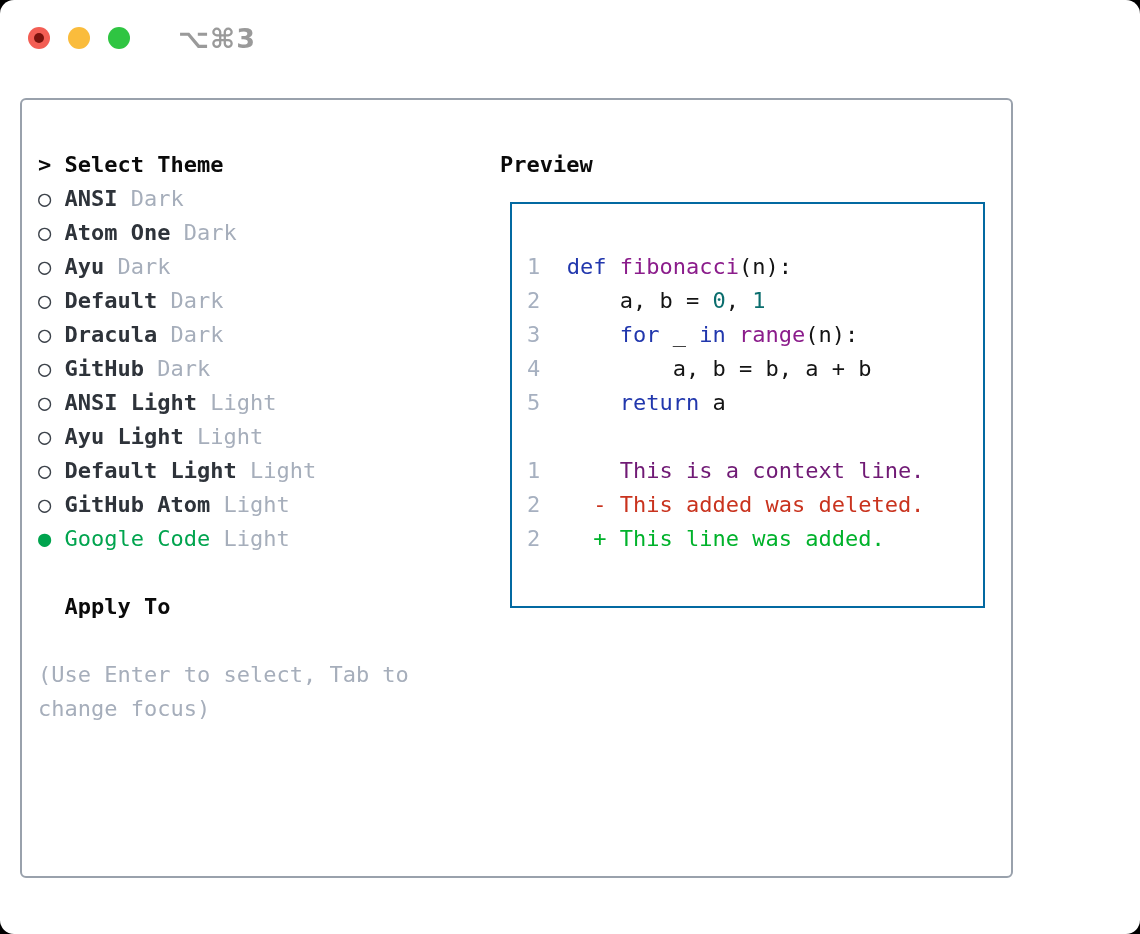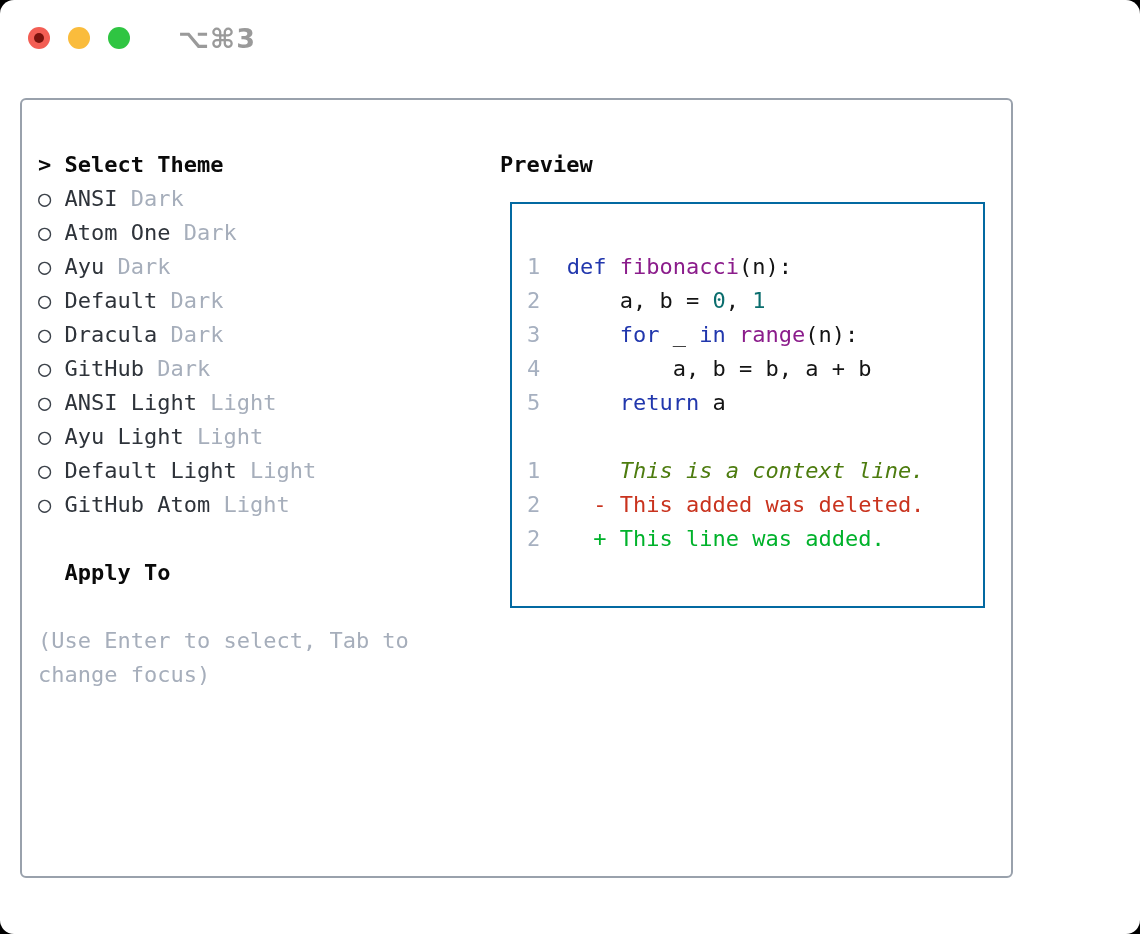"ANSI" .item-name { font-weight: none -> bold }
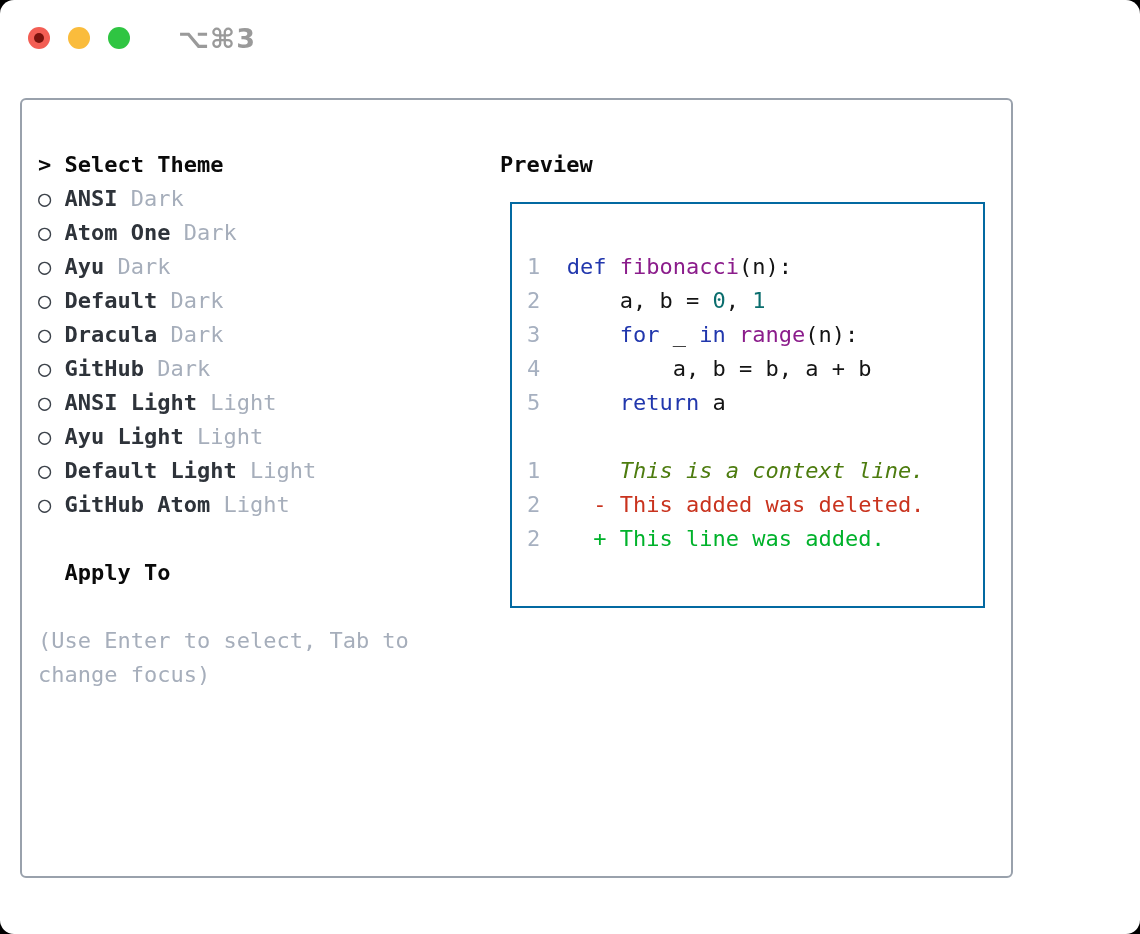"This is a context line." .ctx { color: #4d7c0f -> #701a75; font-style: italic -> none }
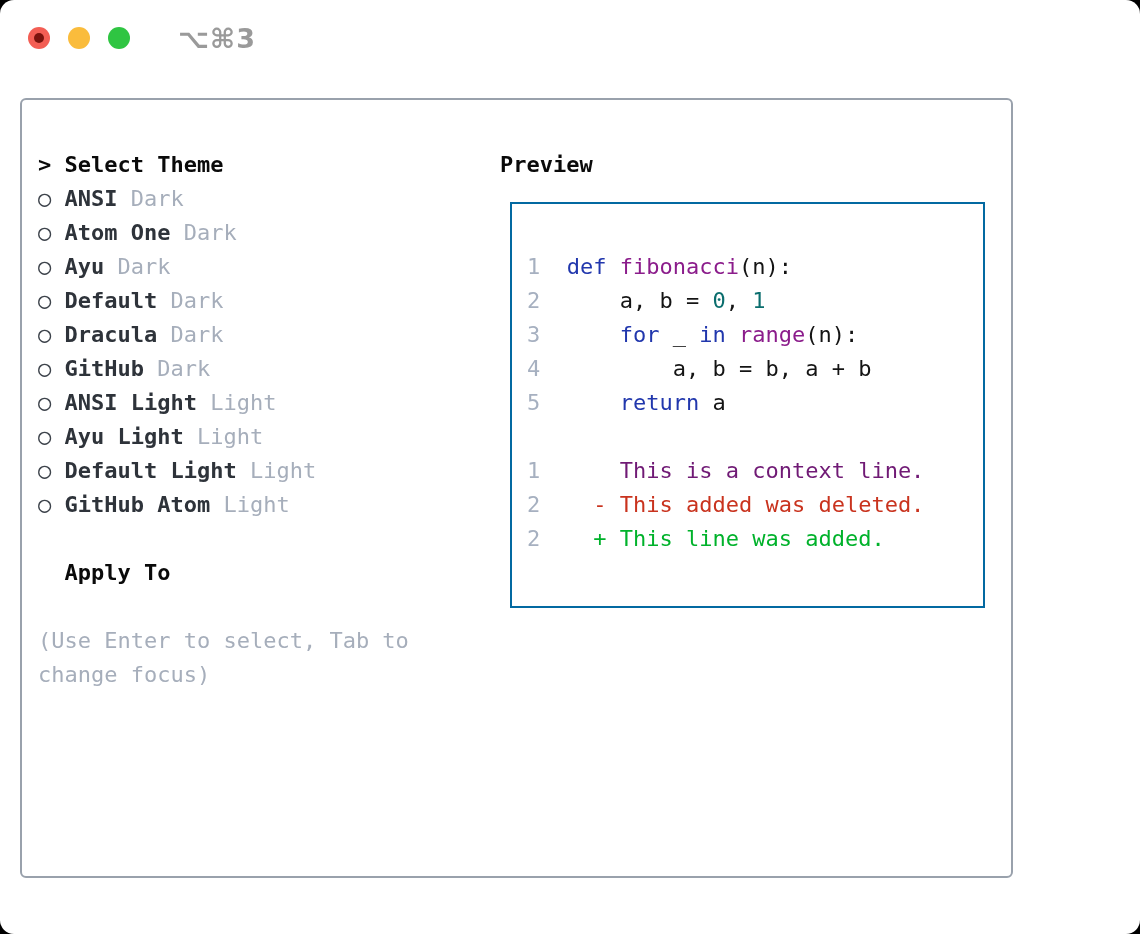"● Google Code Light" div.row { html: none -> <div><span>● </span><span>Google Code </span><span>Light</span></div> }
